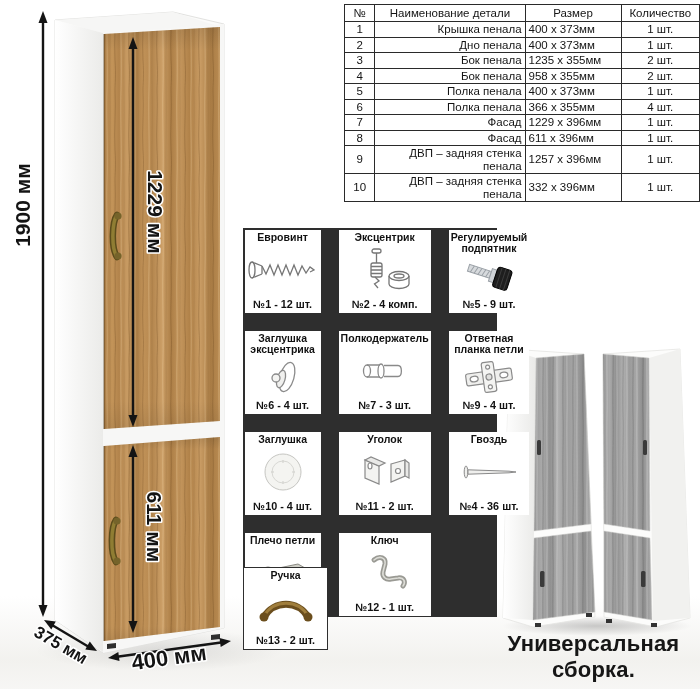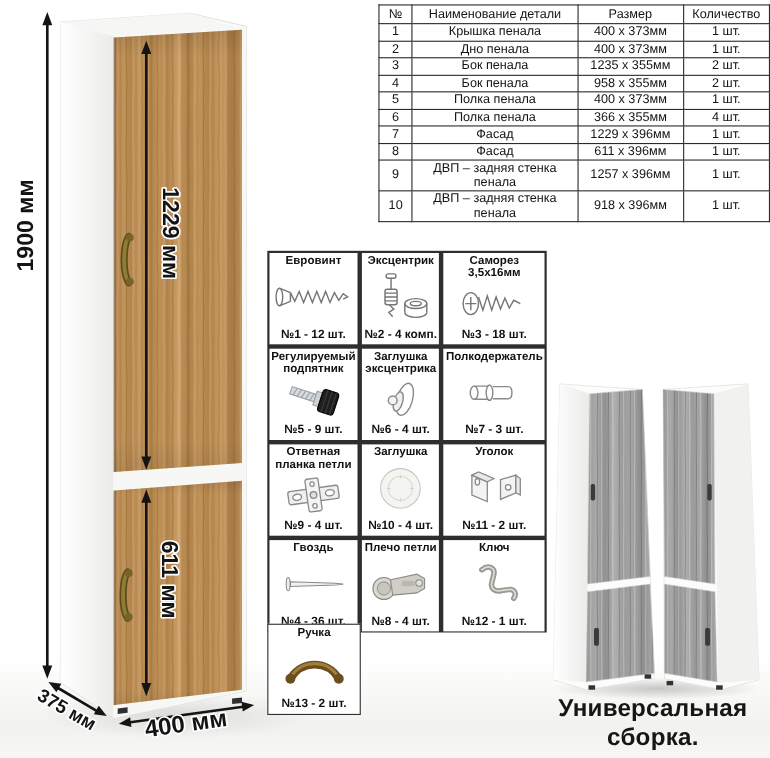"Крышка пенала" .col-name { text-align: center -> right }
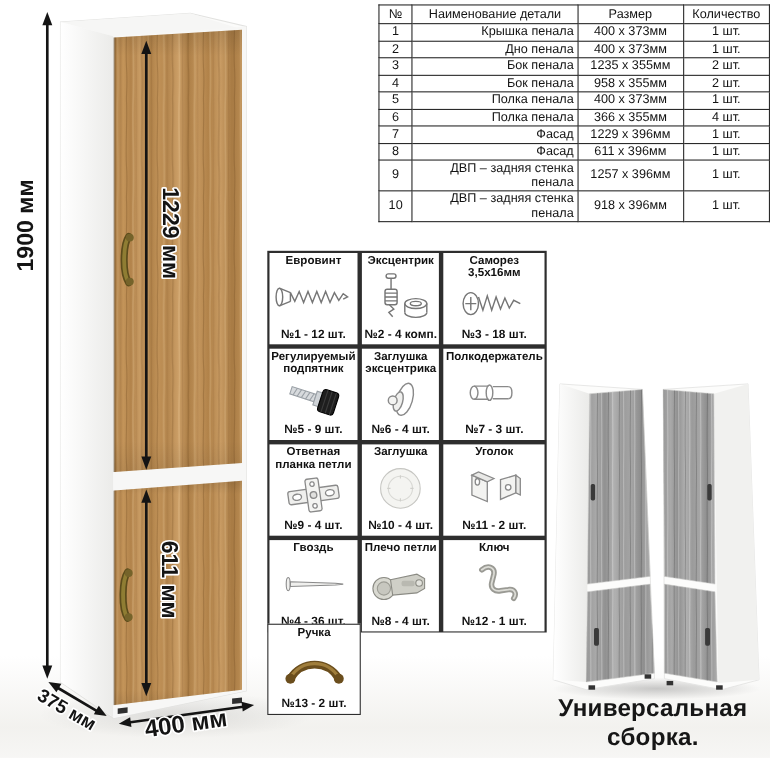"400 x 373мм" .col-size { text-align: center -> left }
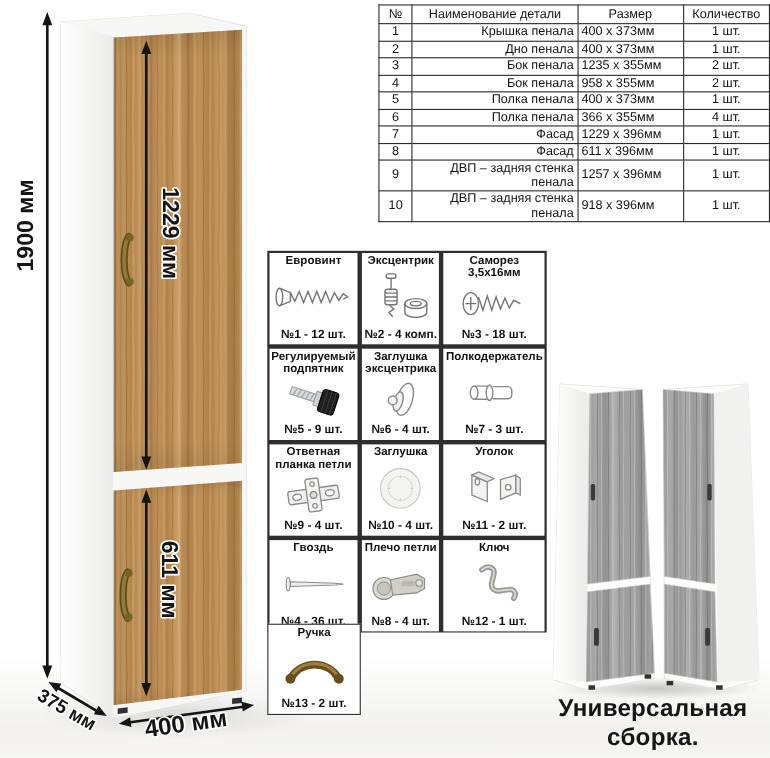"918 x 396мм" td.col-size { text: 918 -> 332 }
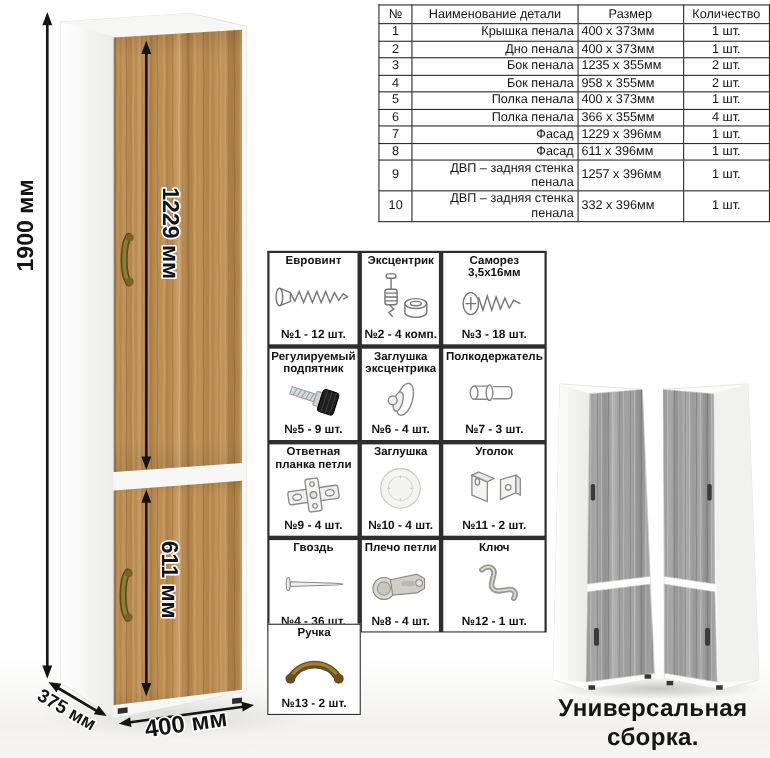"Евровинт" #hardware-grid { gap: 4px -> 18px }
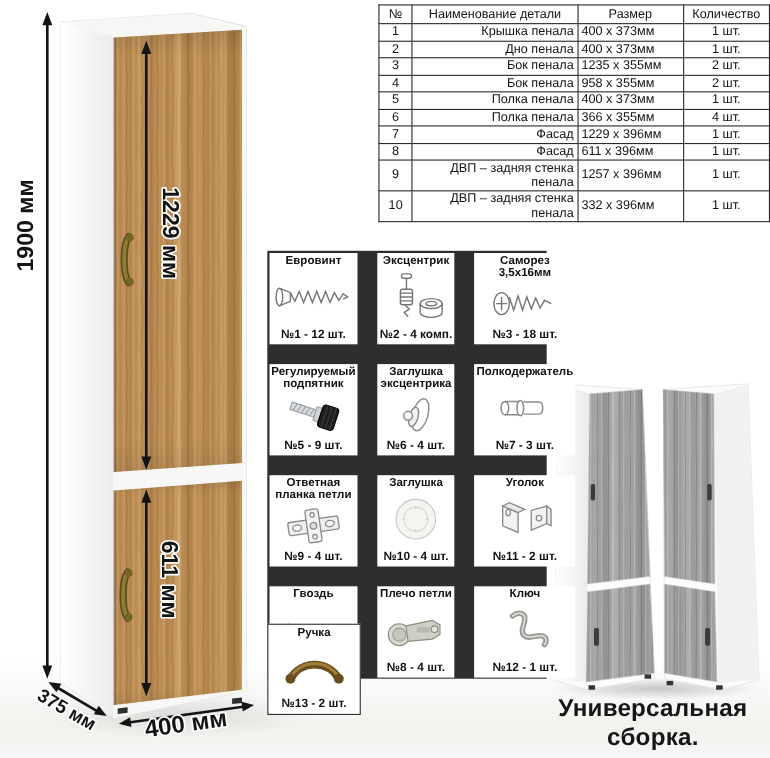"Саморез 3,5х16мм" div.hw-cell { html: <div> <div>Саморез 3,5х16мм</div> <div> <svg> <ellipse></ellipse> <path></path> <polyline></polyline> </svg> </div> <div>№3 - 18 шт.</div> </div> -> none }
